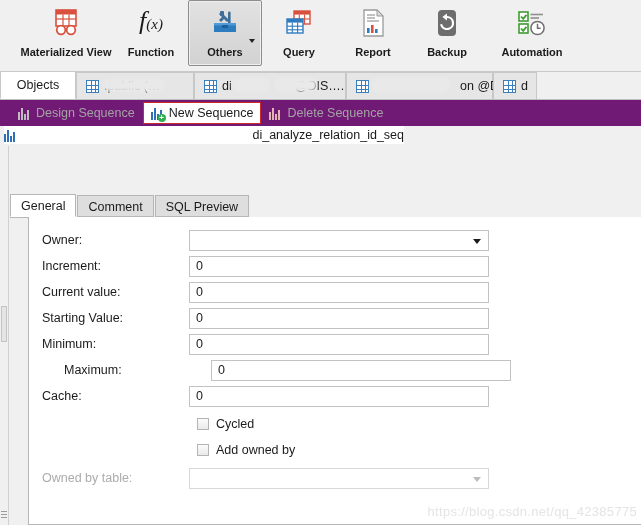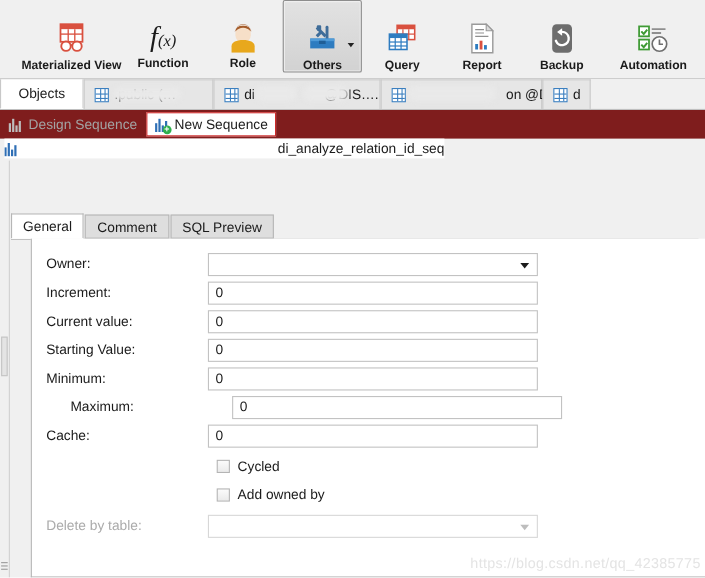"f(x)" .rib-ico { align-items: center -> none; margin-top: 16px -> 4px }
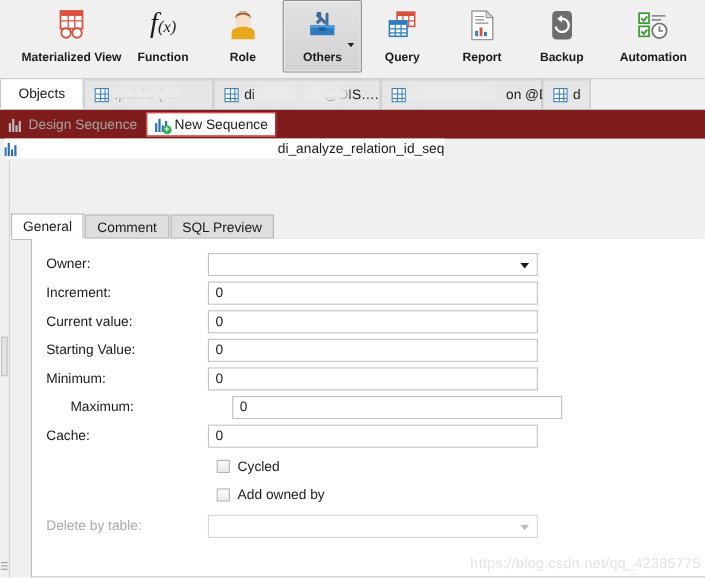"Role" div.rib-item { html: <div> <span> <svg> <path></path> <path></path> <path></path> <path></path> </svg> </span> <span>Role</span> </div> -> none }
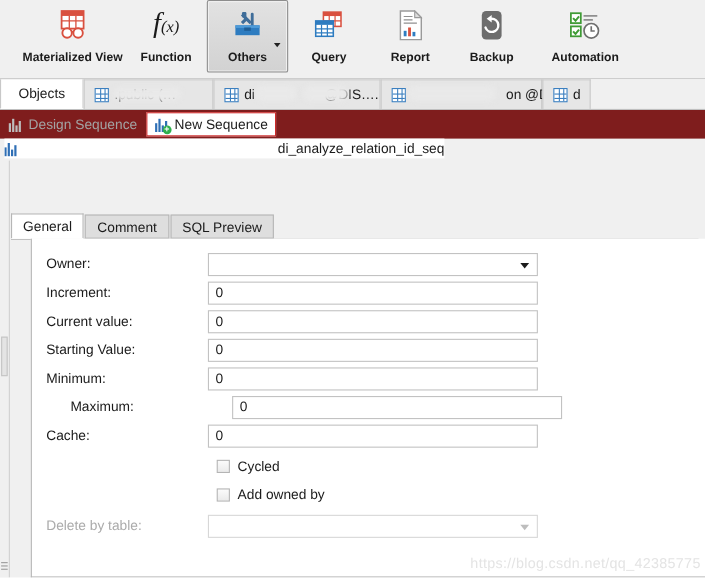"Design Sequence" .objbar { background: #7f1d1d -> #701a75; padding-left: 0 -> 10px }
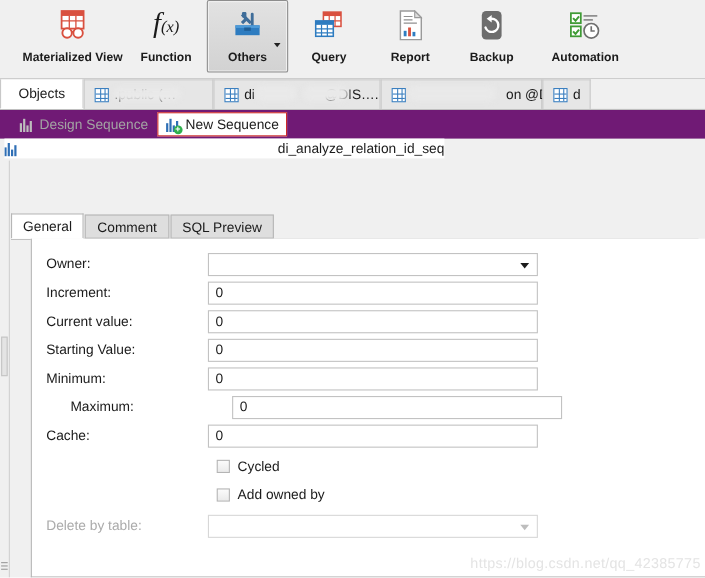"Delete Sequence" div.objbtn { html: none -> <div> <span> <i></i> <i></i> <i></i> <i></i> </span> <span>Delete Sequence</span> </div> }
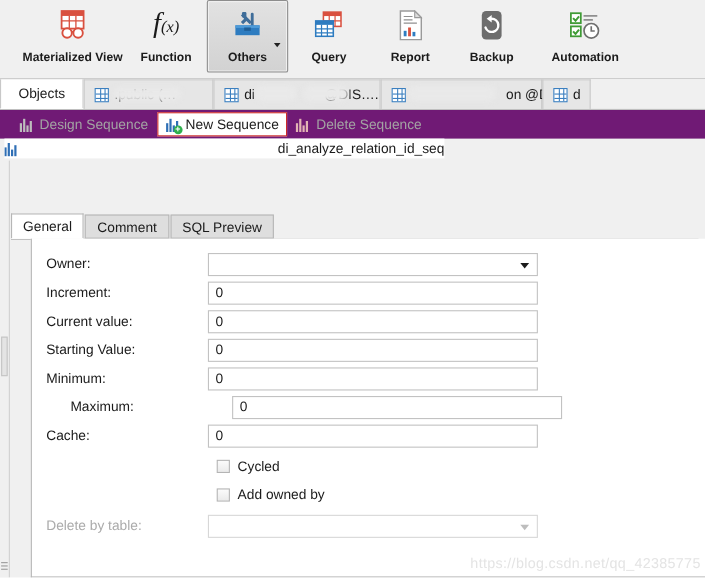"Delete by table:" span.flabel { text: Delete -> Owned }
